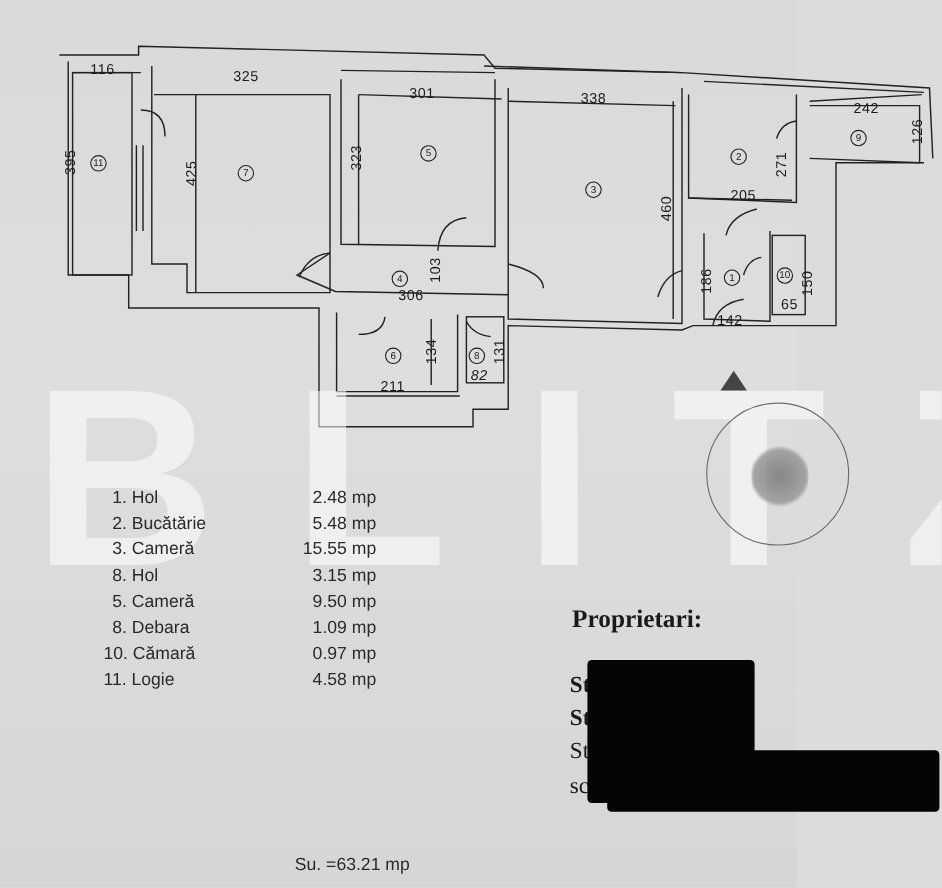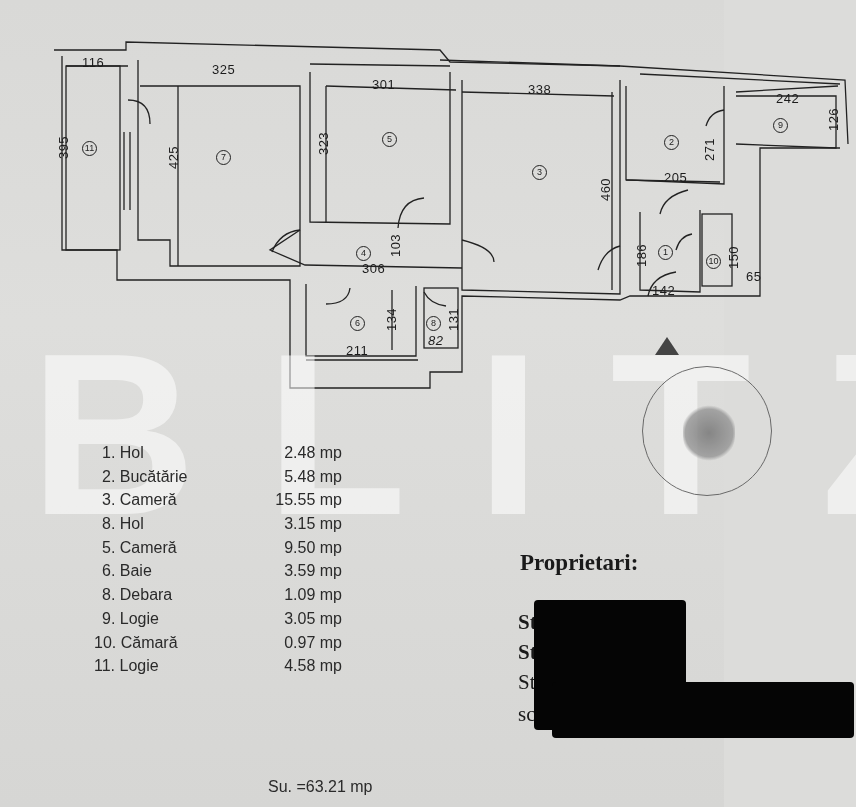"10" span.rnum { margin-top: 11px -> none }
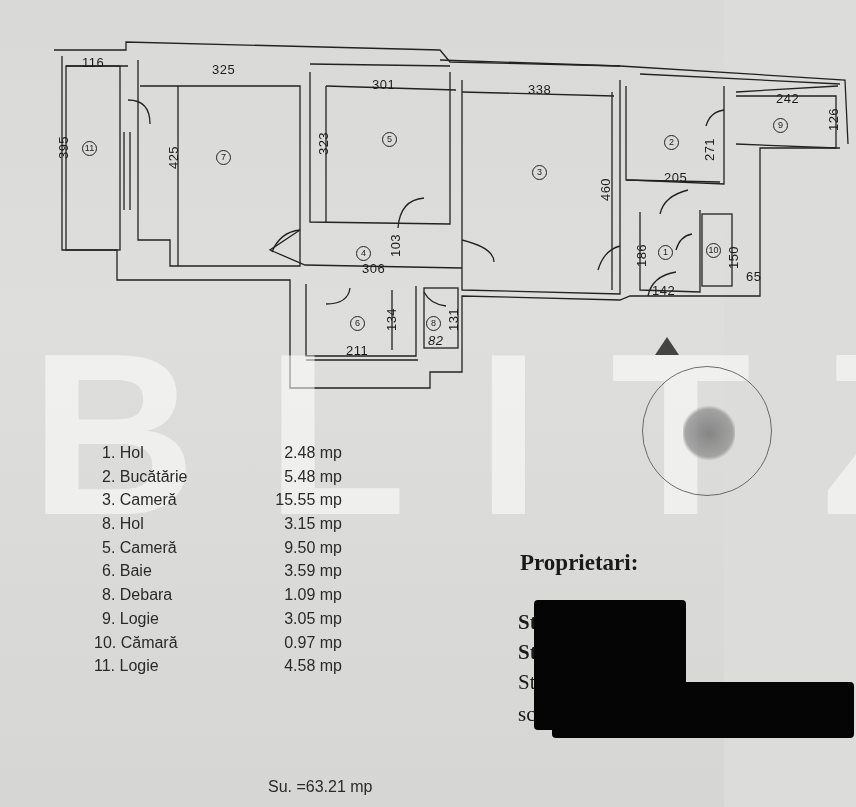"65" span.dim { margin-left: 36px -> none }
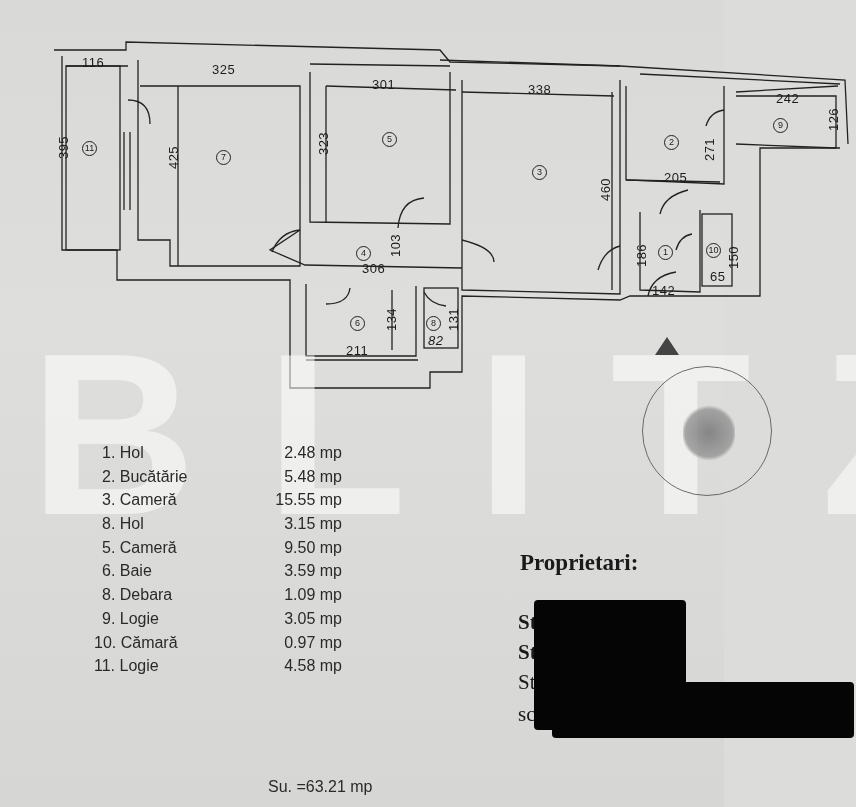"6. Baie" div.row { html: <div> <span>6. Baie</span> <span>3.59 mp</span> </div> -> none }
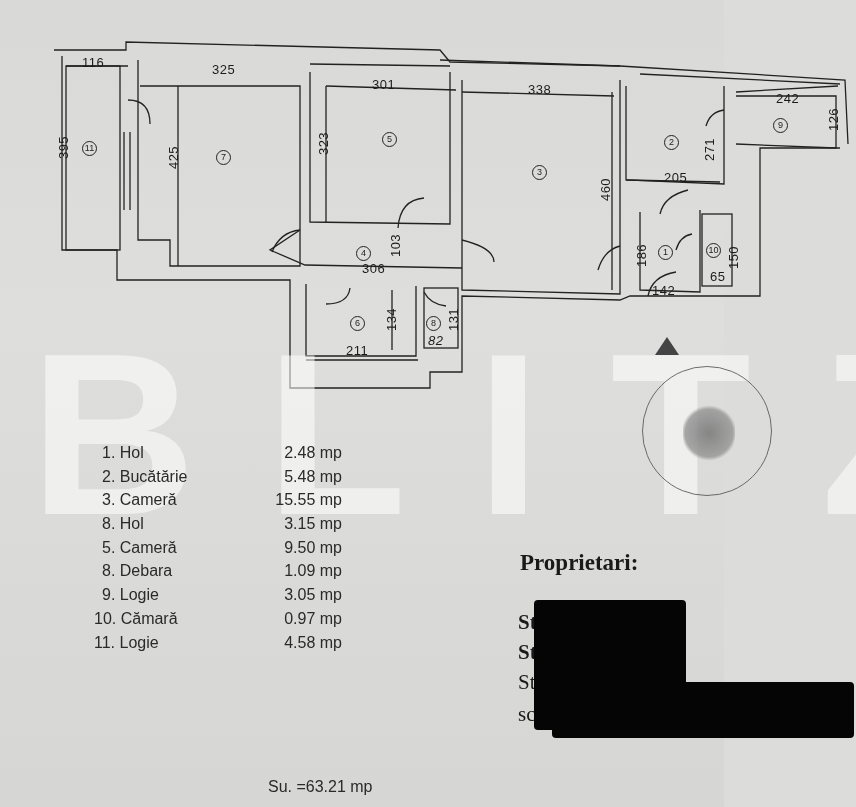"9. Logie" div.row { html: <div> <span>9. Logie</span> <span>3.05 mp</span> </div> -> none }
